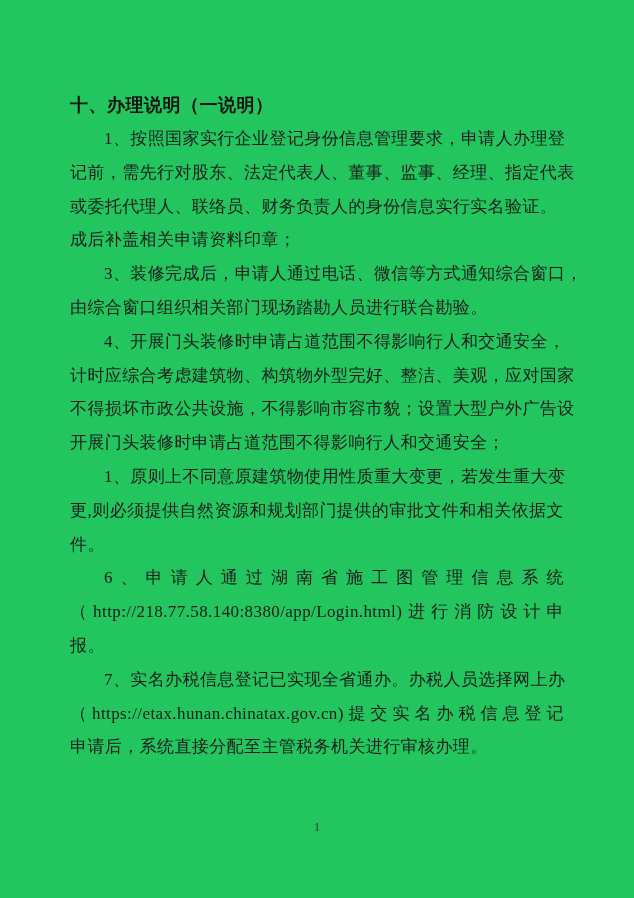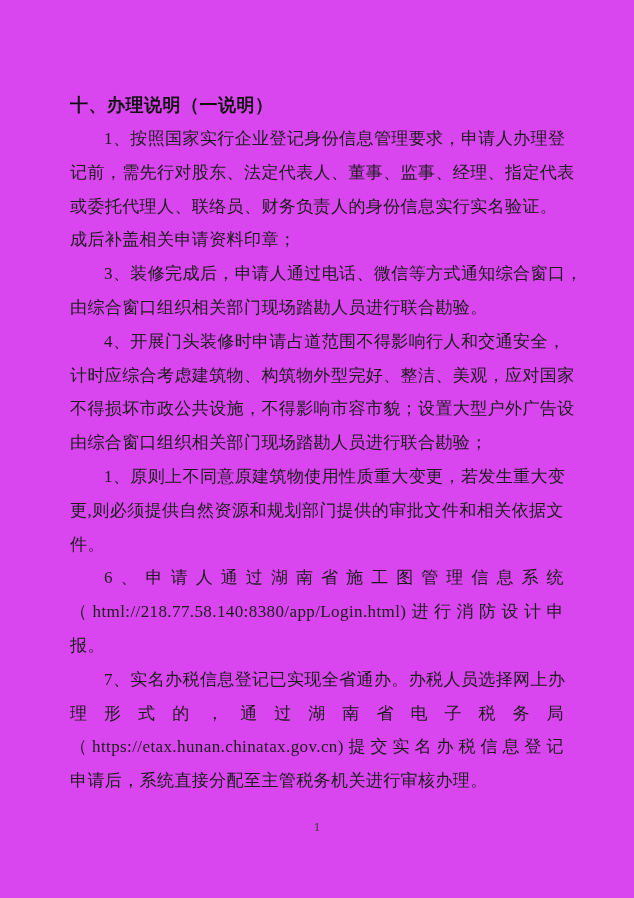"十、办理说明（一说明）" .page { background: #d946ef -> #22c55e }
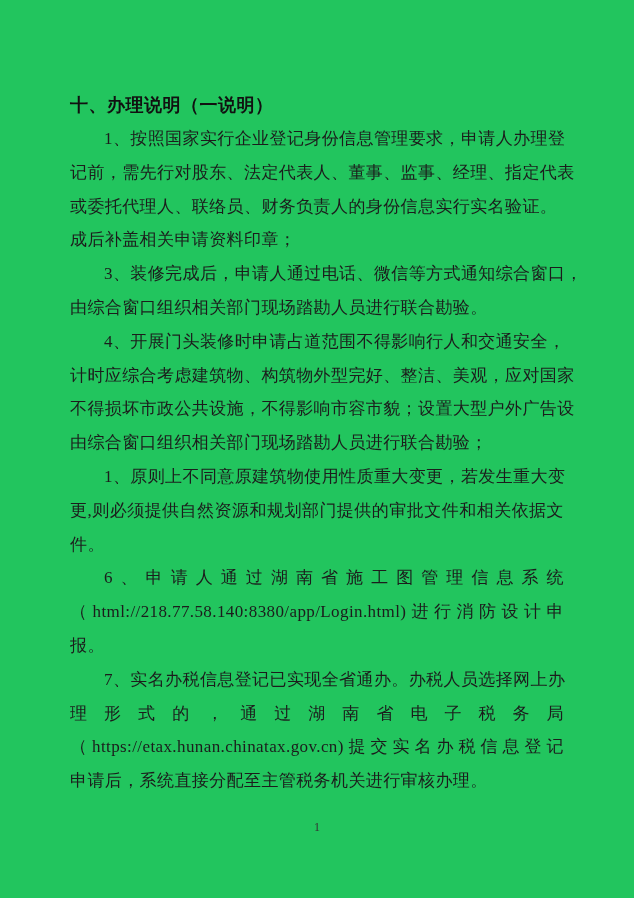"由综合窗口组织相关部门现场踏勘人员进行联合勘验；" div.line { text: 由综合窗口组织相关部门现场踏勘人员进行联合勘验 -> 开展门头装修时申请占道范围不得影响行人和交通安全 }
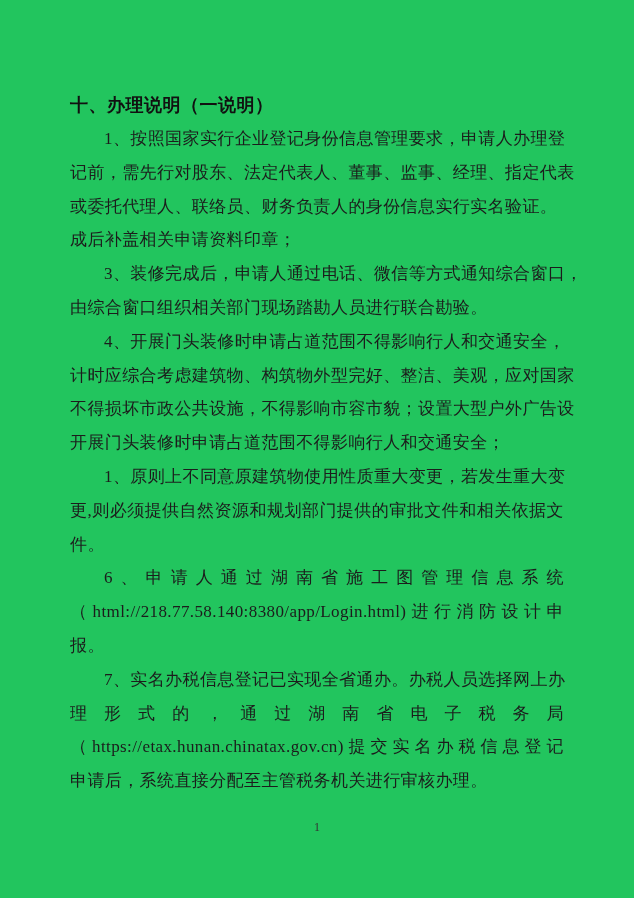"（html://218.77.58.140:8380/app/Login.htm" div.line { text: html://218.77.58.140:8380/app/Login.html -> http://218.77.58.140:8380/app/Login.html }
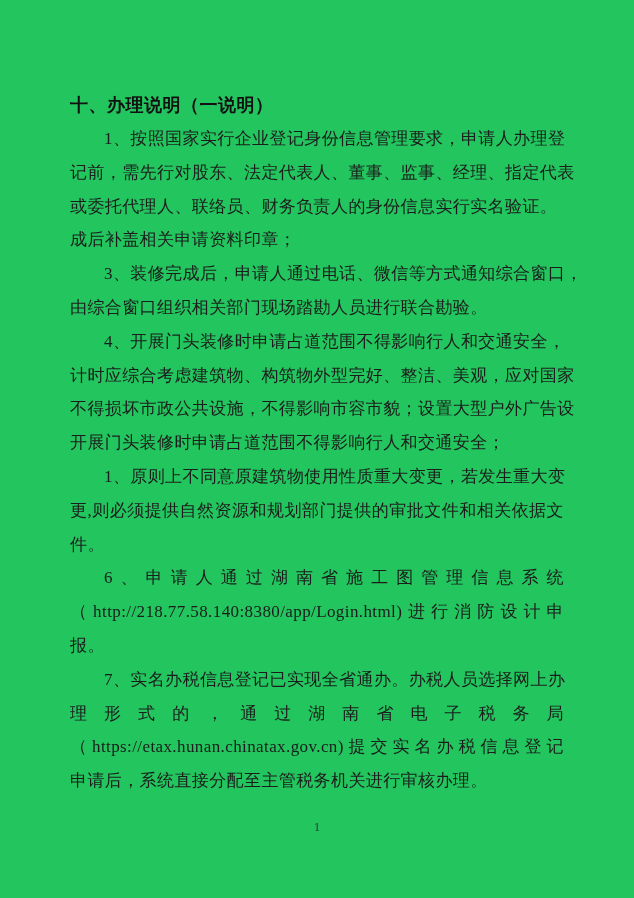"理形式的，通过湖南省电子税务局" div.line { html: <div>理形式的，通过湖南省电子税务局</div> -> none }
